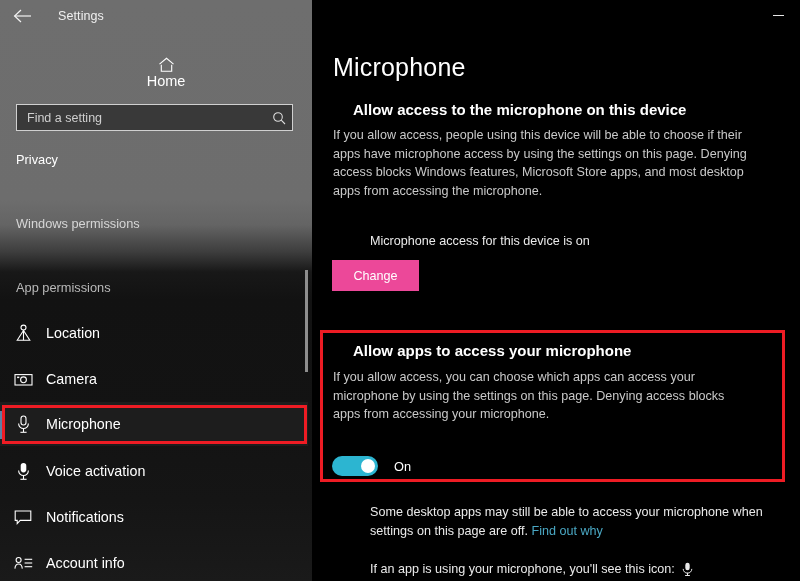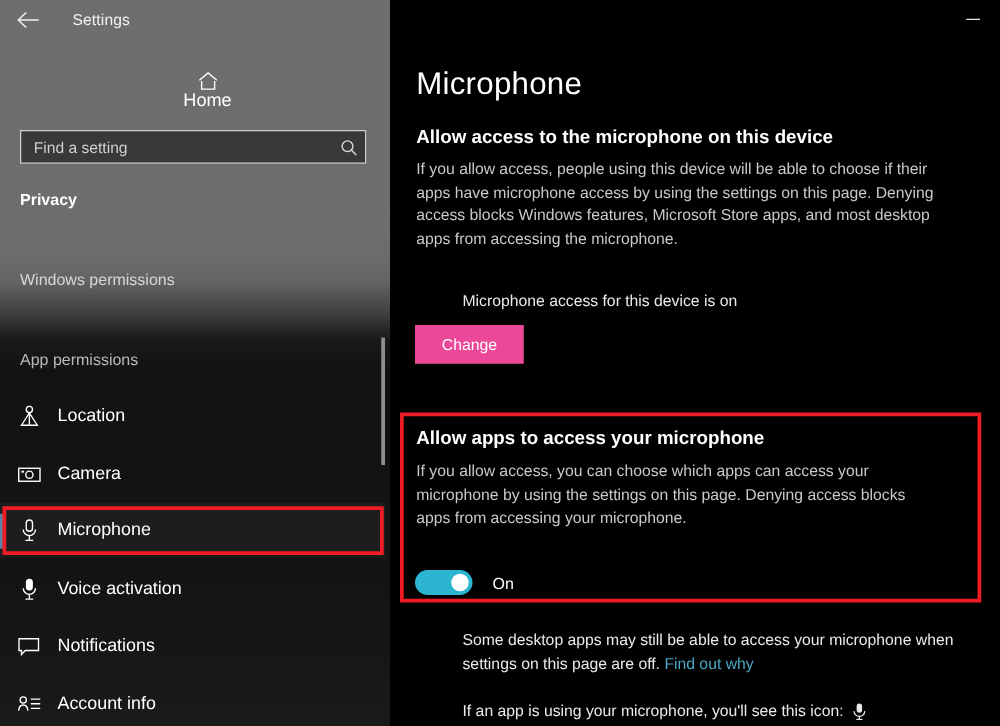"Allow access to the microphone" .h2 { margin-left: none -> 20px }
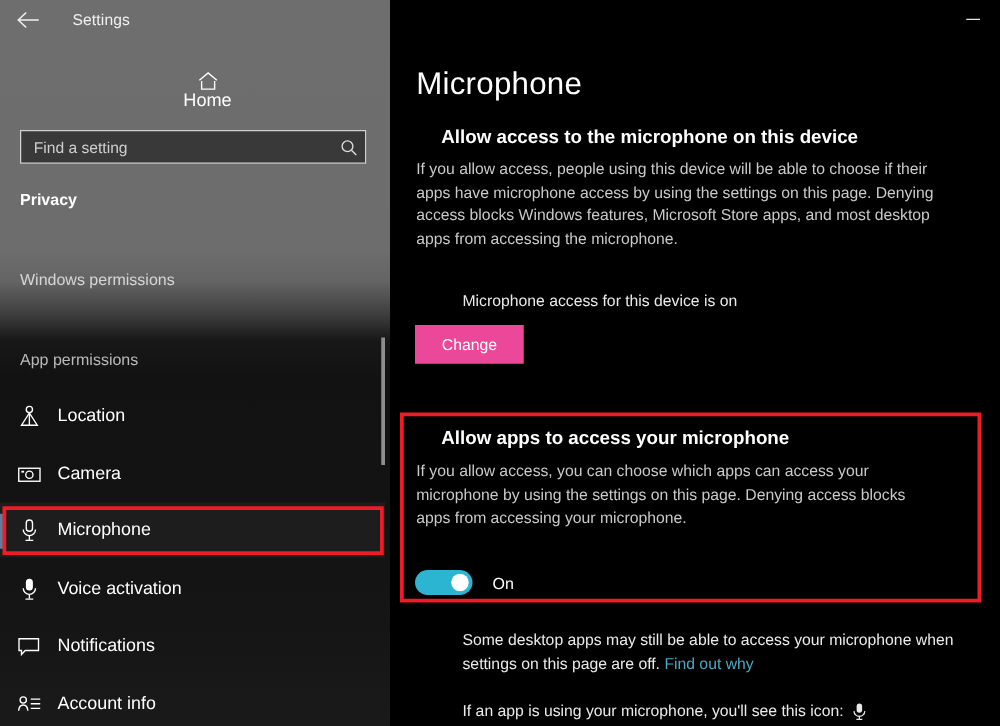"Privacy" .privacy-head { font-weight: bold -> normal }
